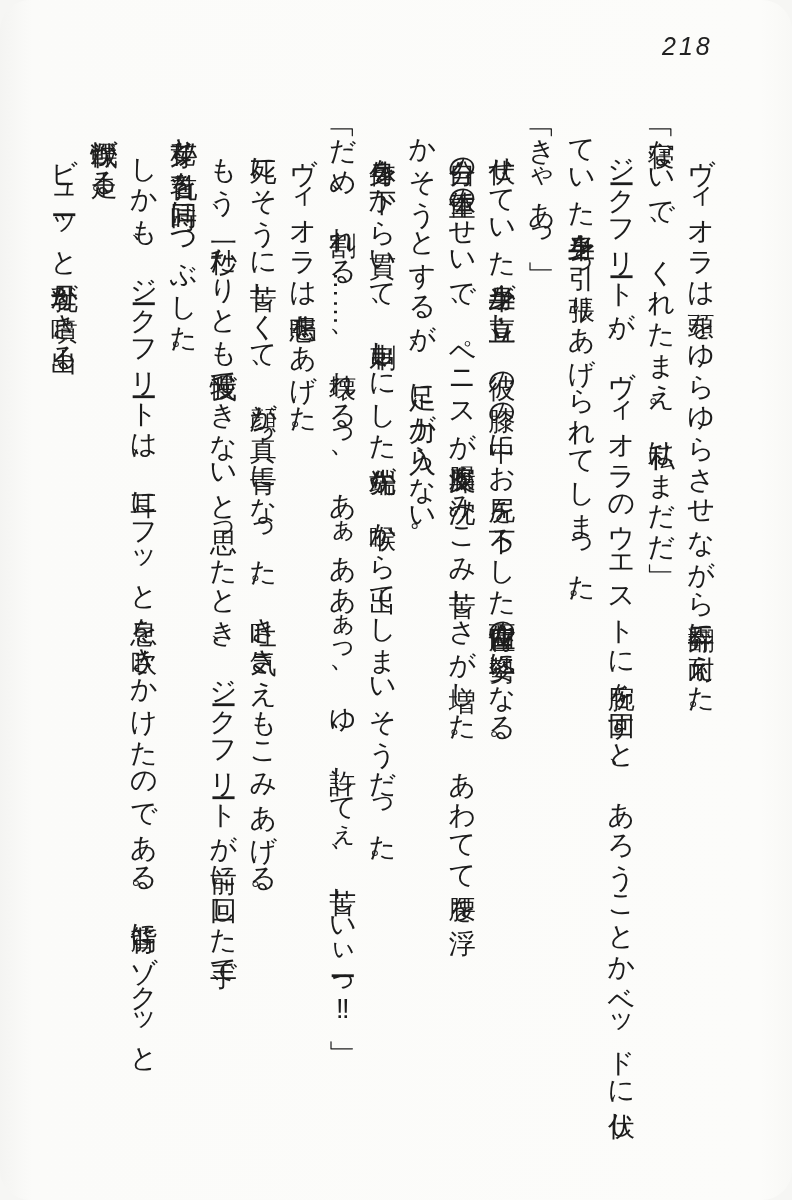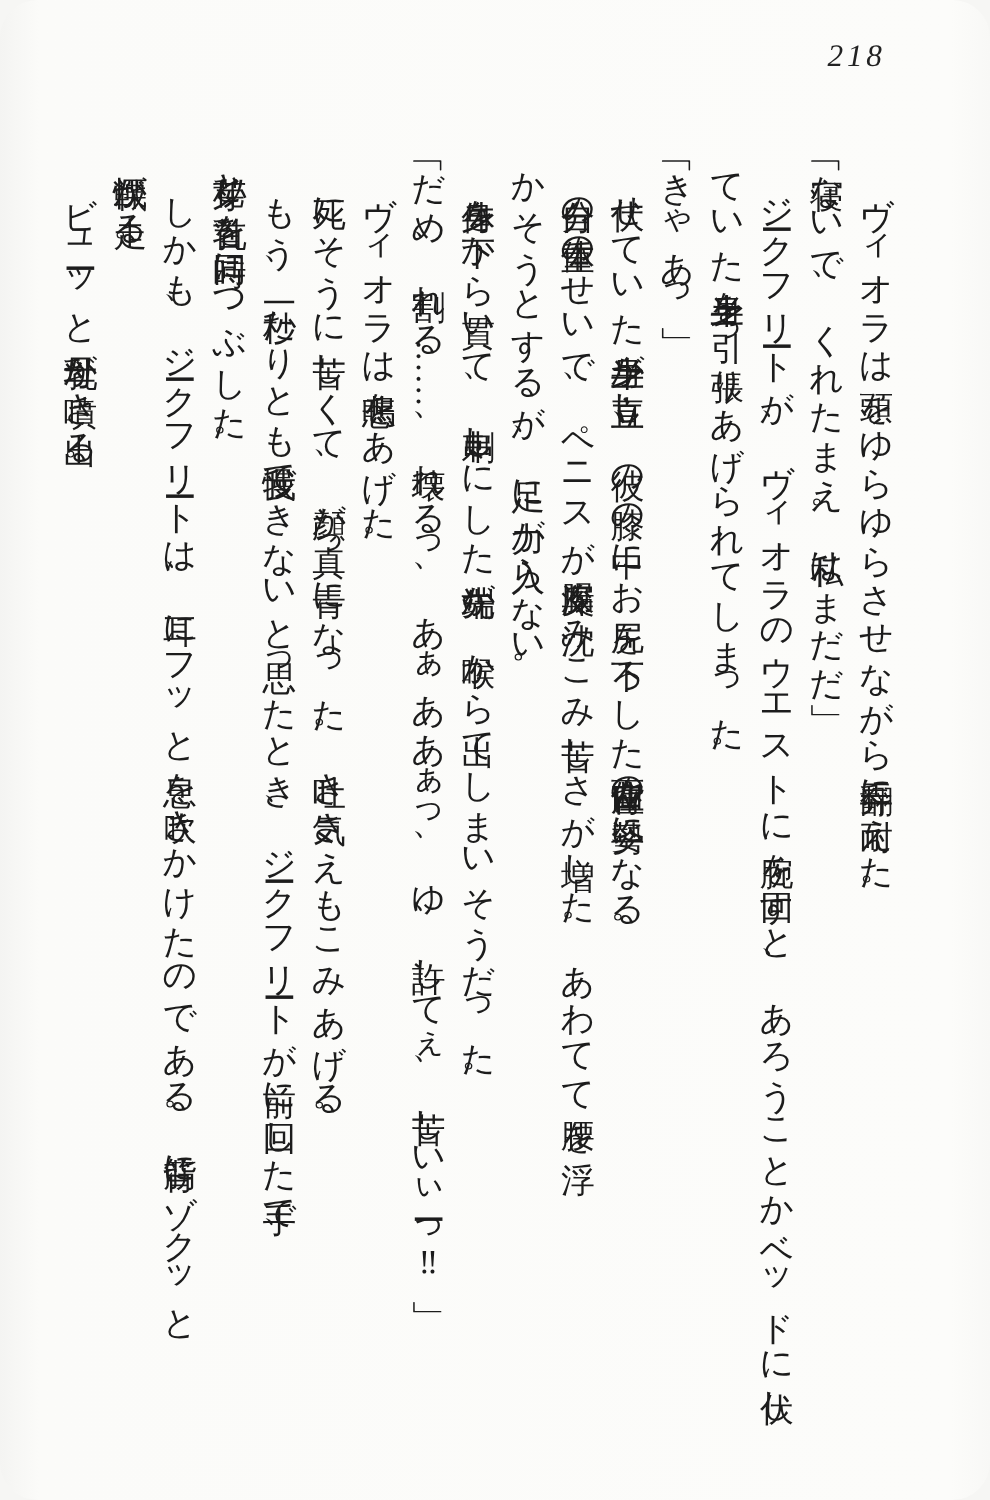"218" .page { font-family: Liberation Serif, serif -> Liberation Sans, sans-serif }
